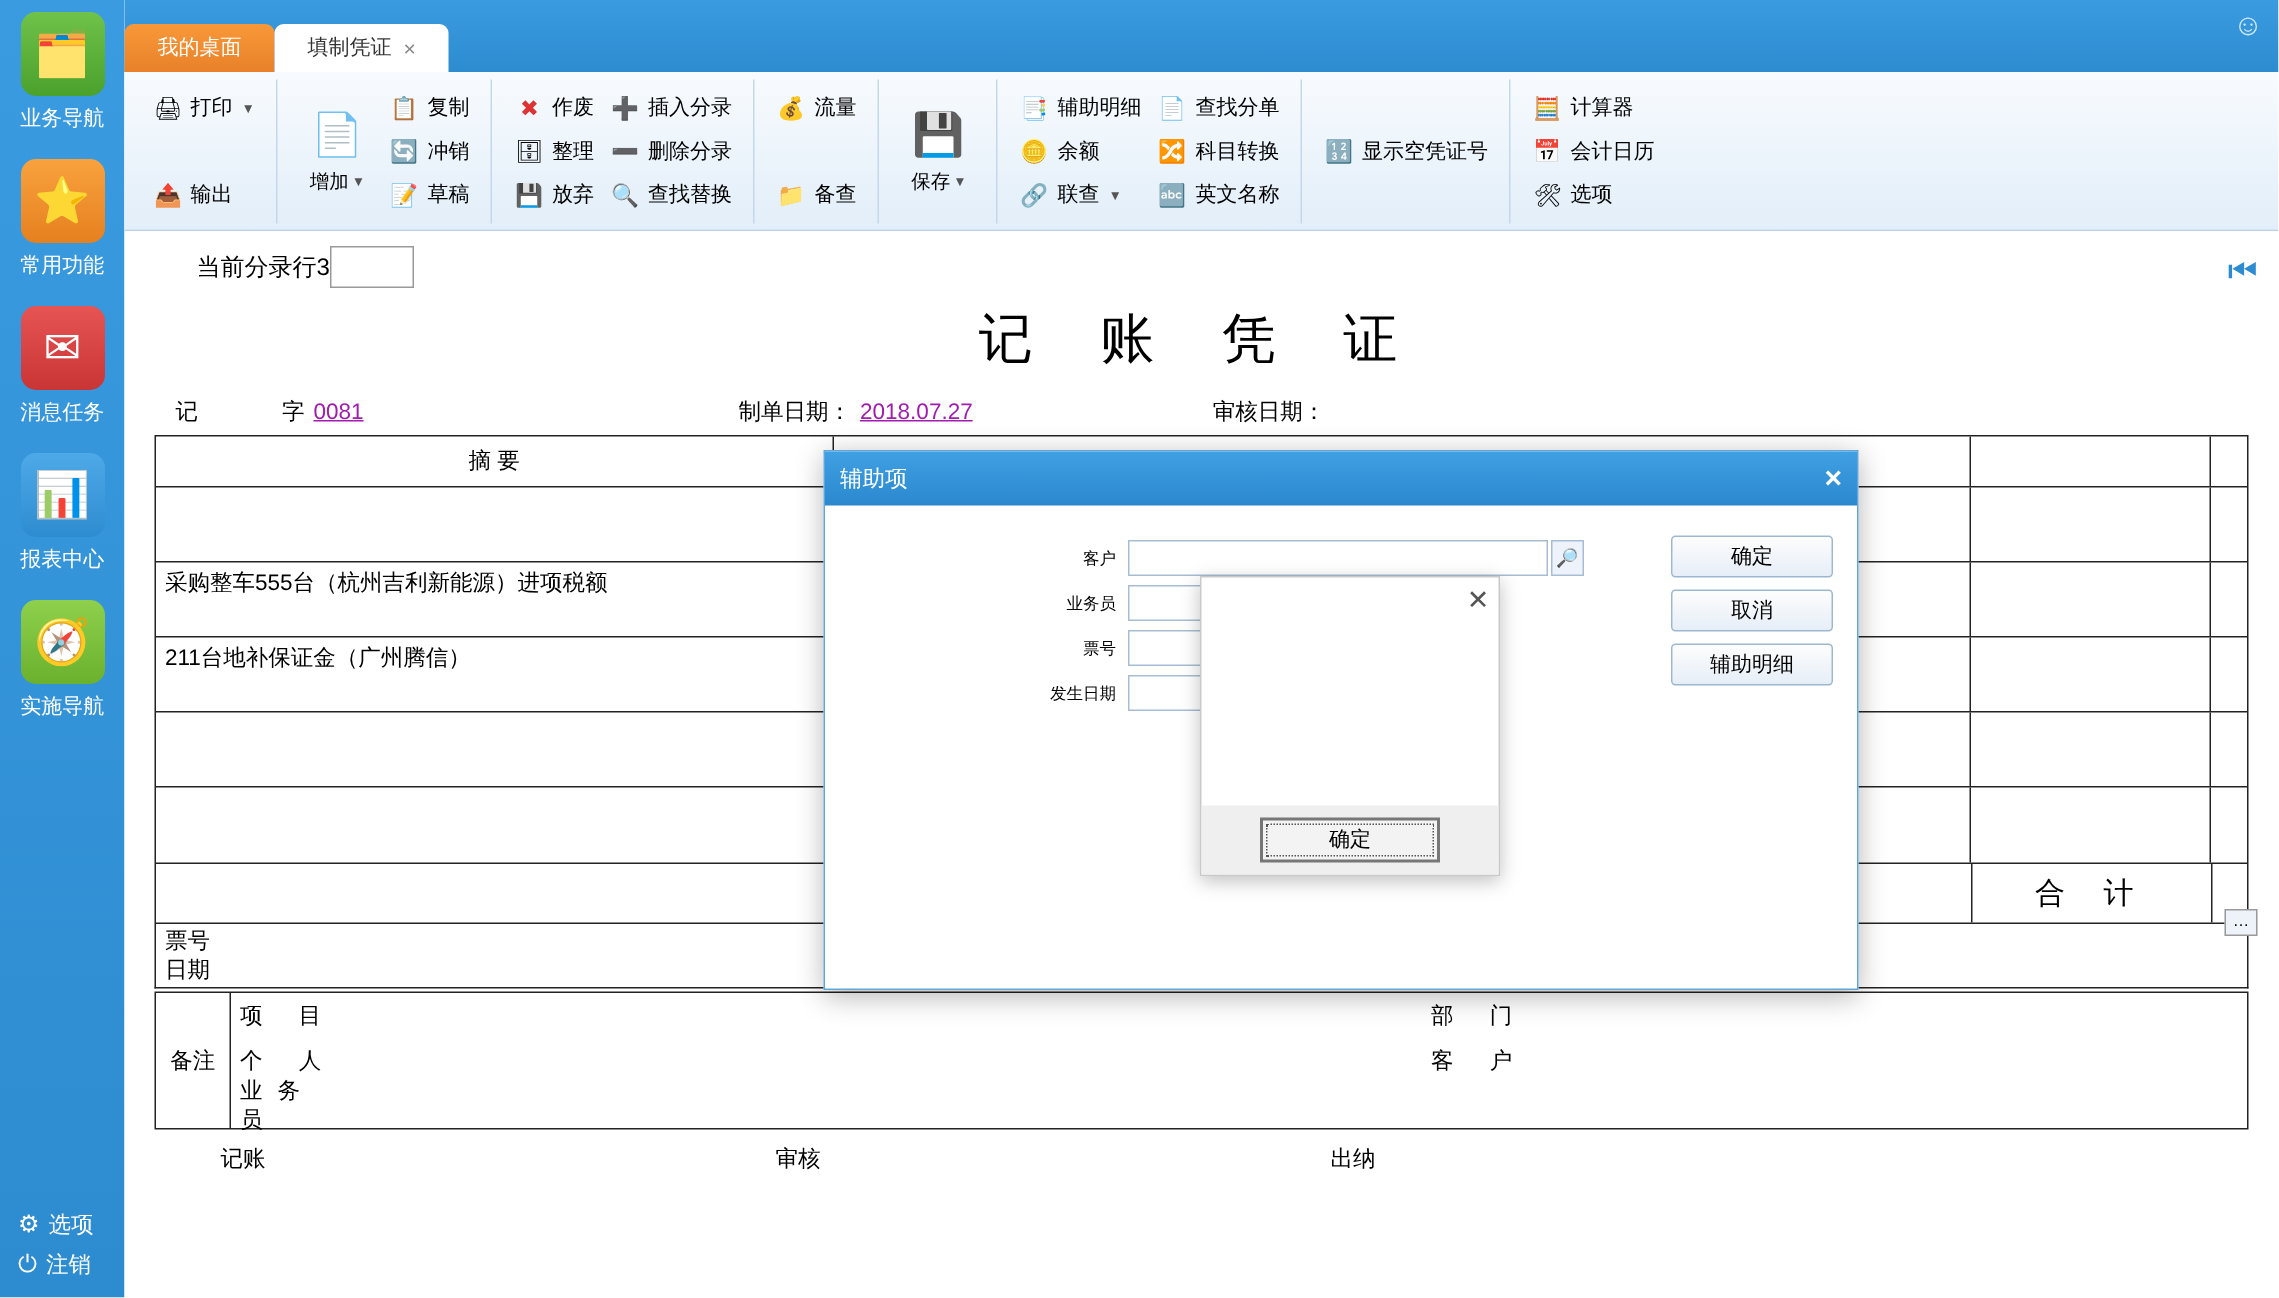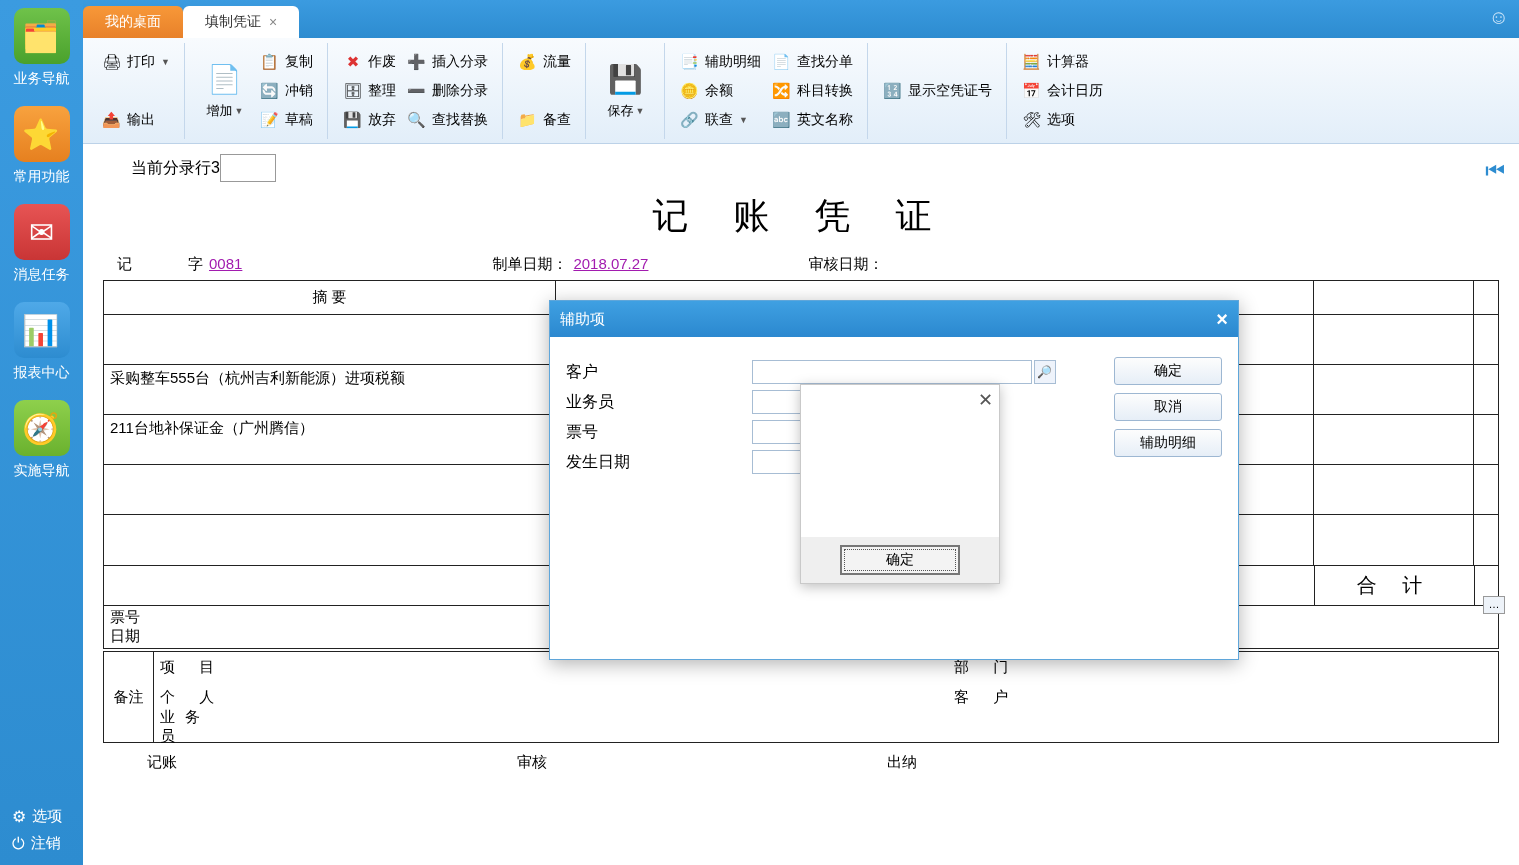"我的桌面" .tabbar { height: 38px -> 48px }
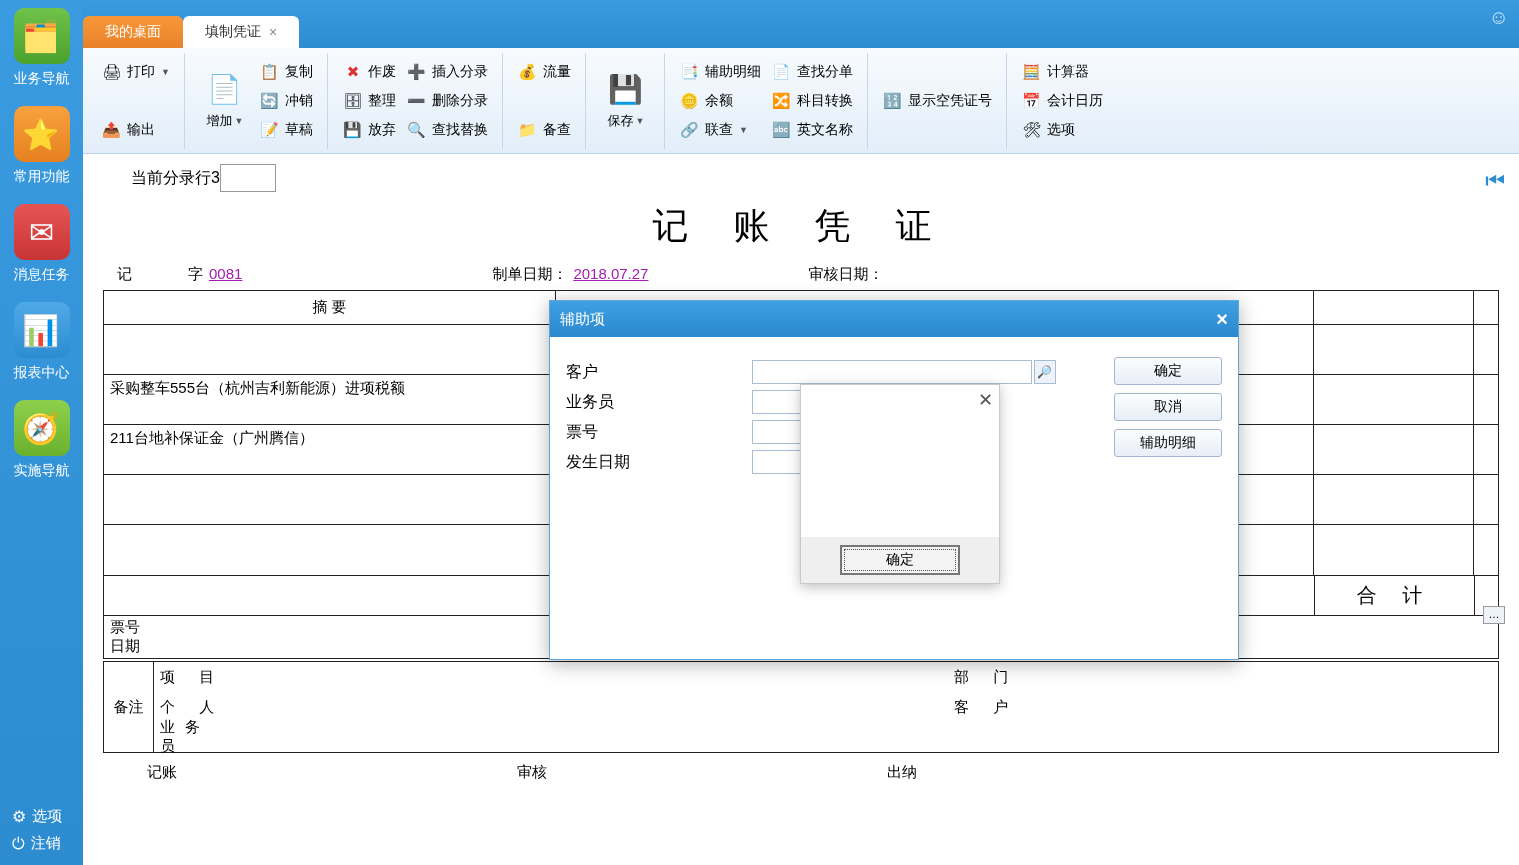"客户" .dialog-form-label { font-size: 16px -> 11px; text-align: none -> right }
